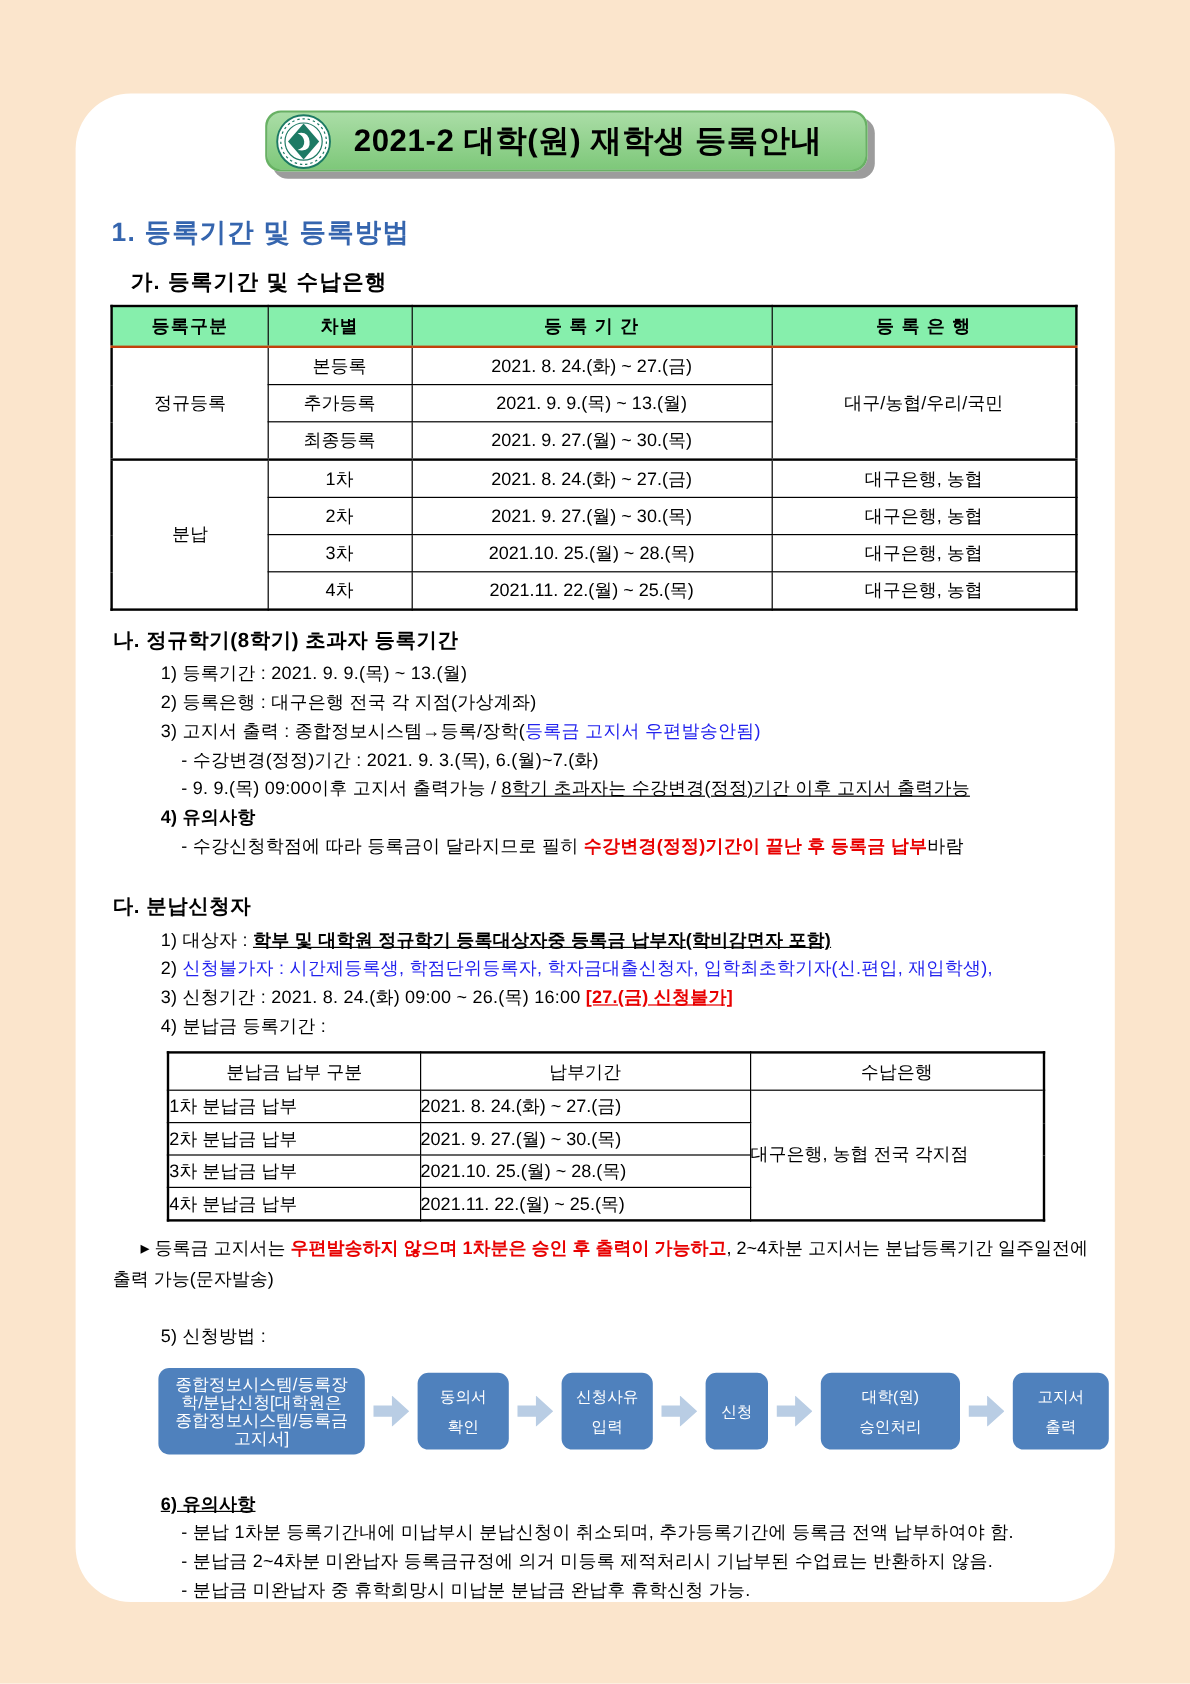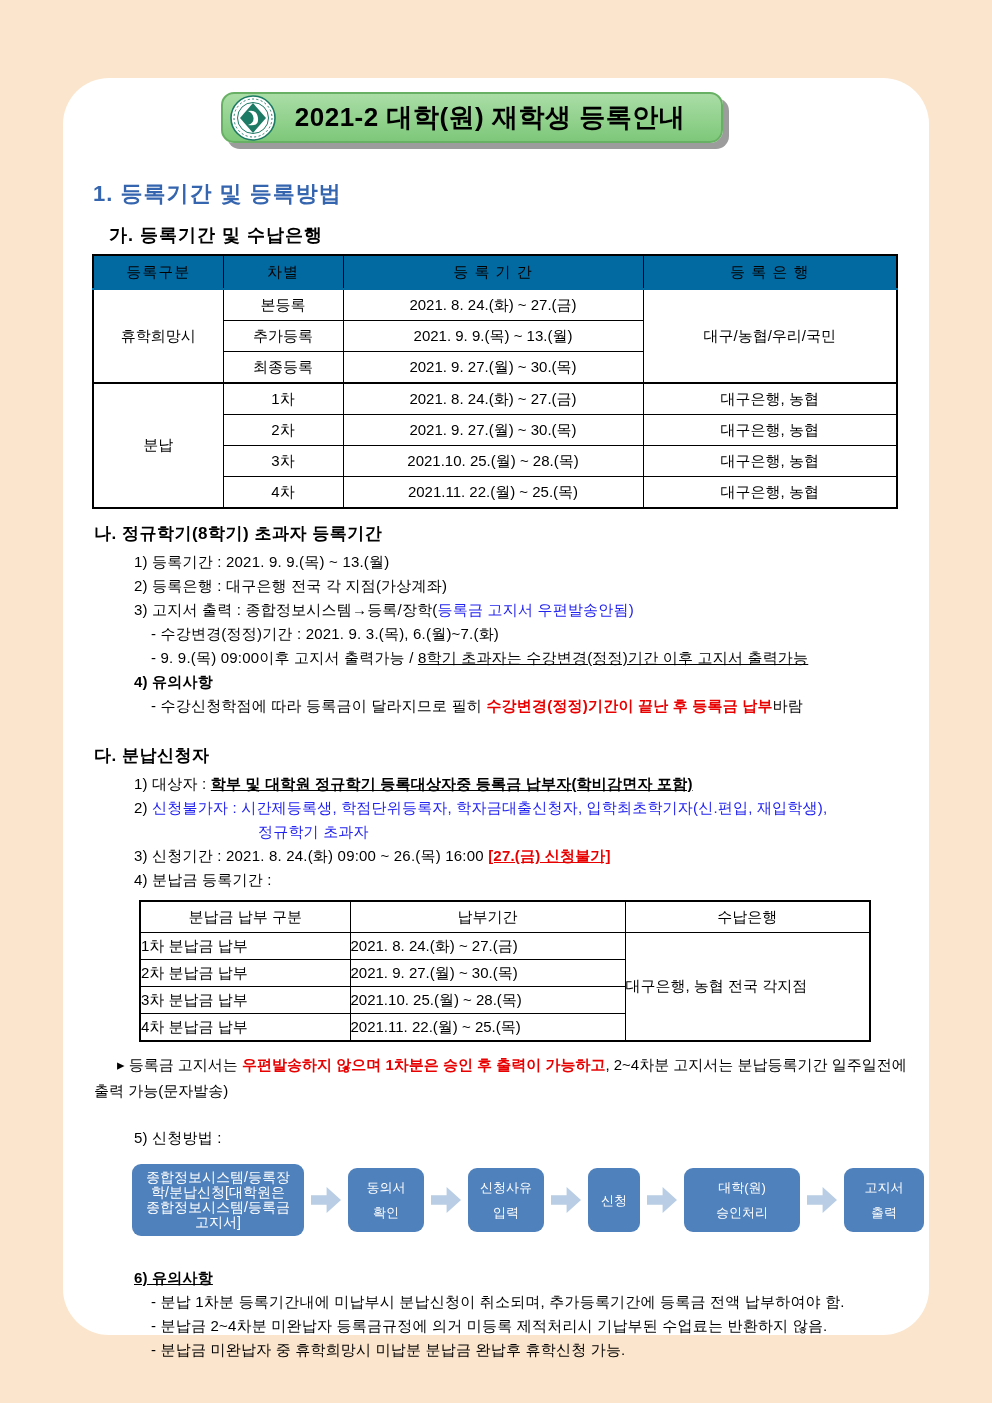"등록구분" .t1 th { background: #0369a1 -> #86efac; border-bottom: 2px solid #0369a1 -> 2px solid #c2410c; font-weight: normal -> bold }
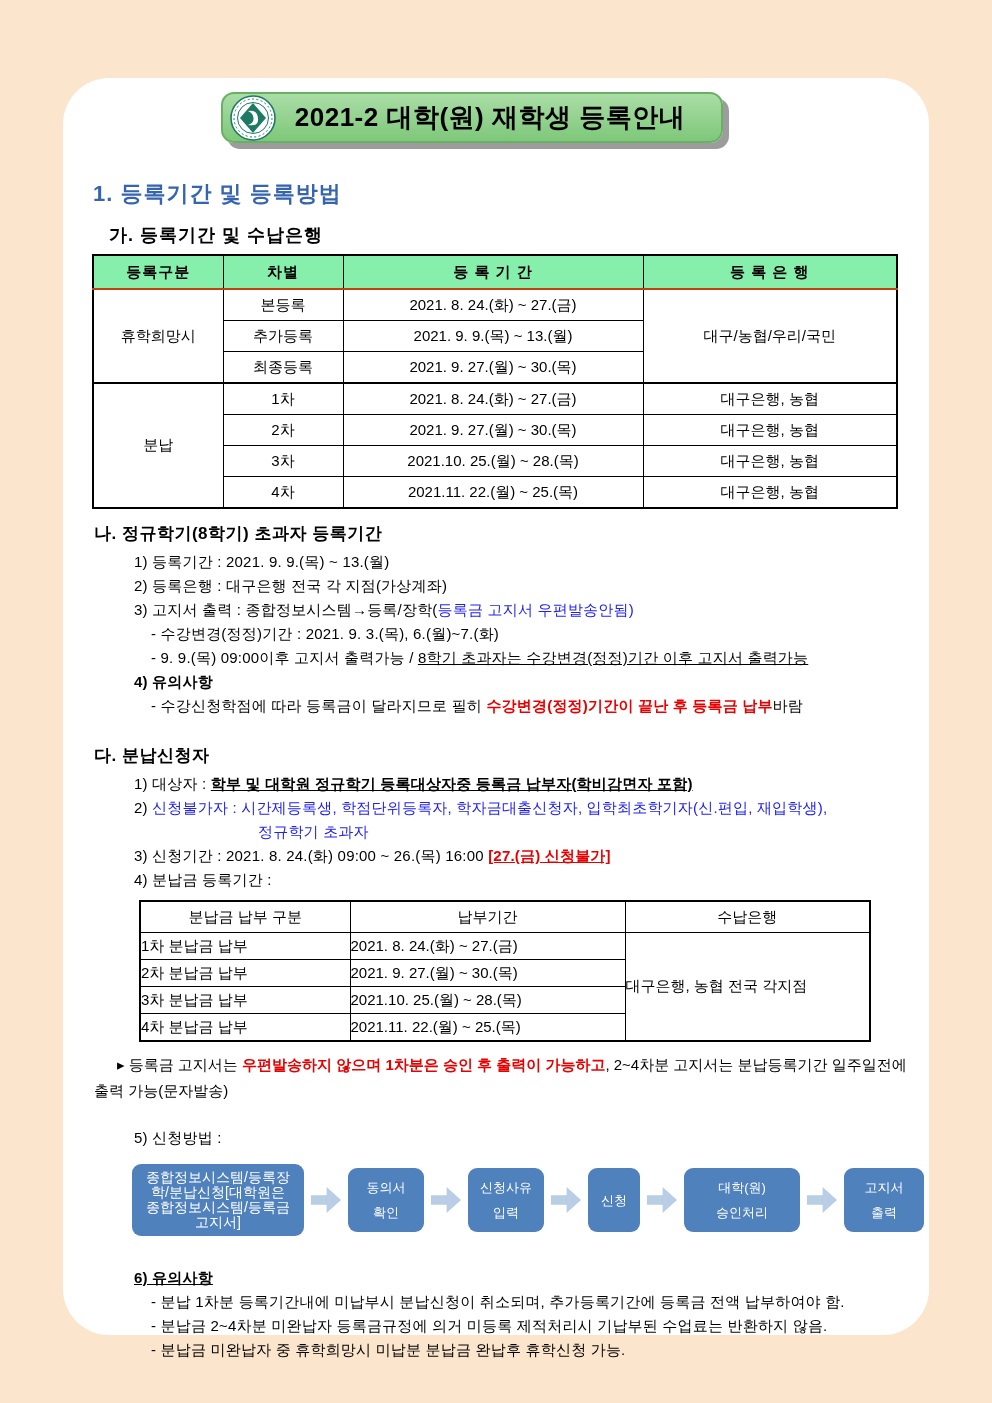"휴학희망시" td { text: 휴학희망시 -> 정규등록 }
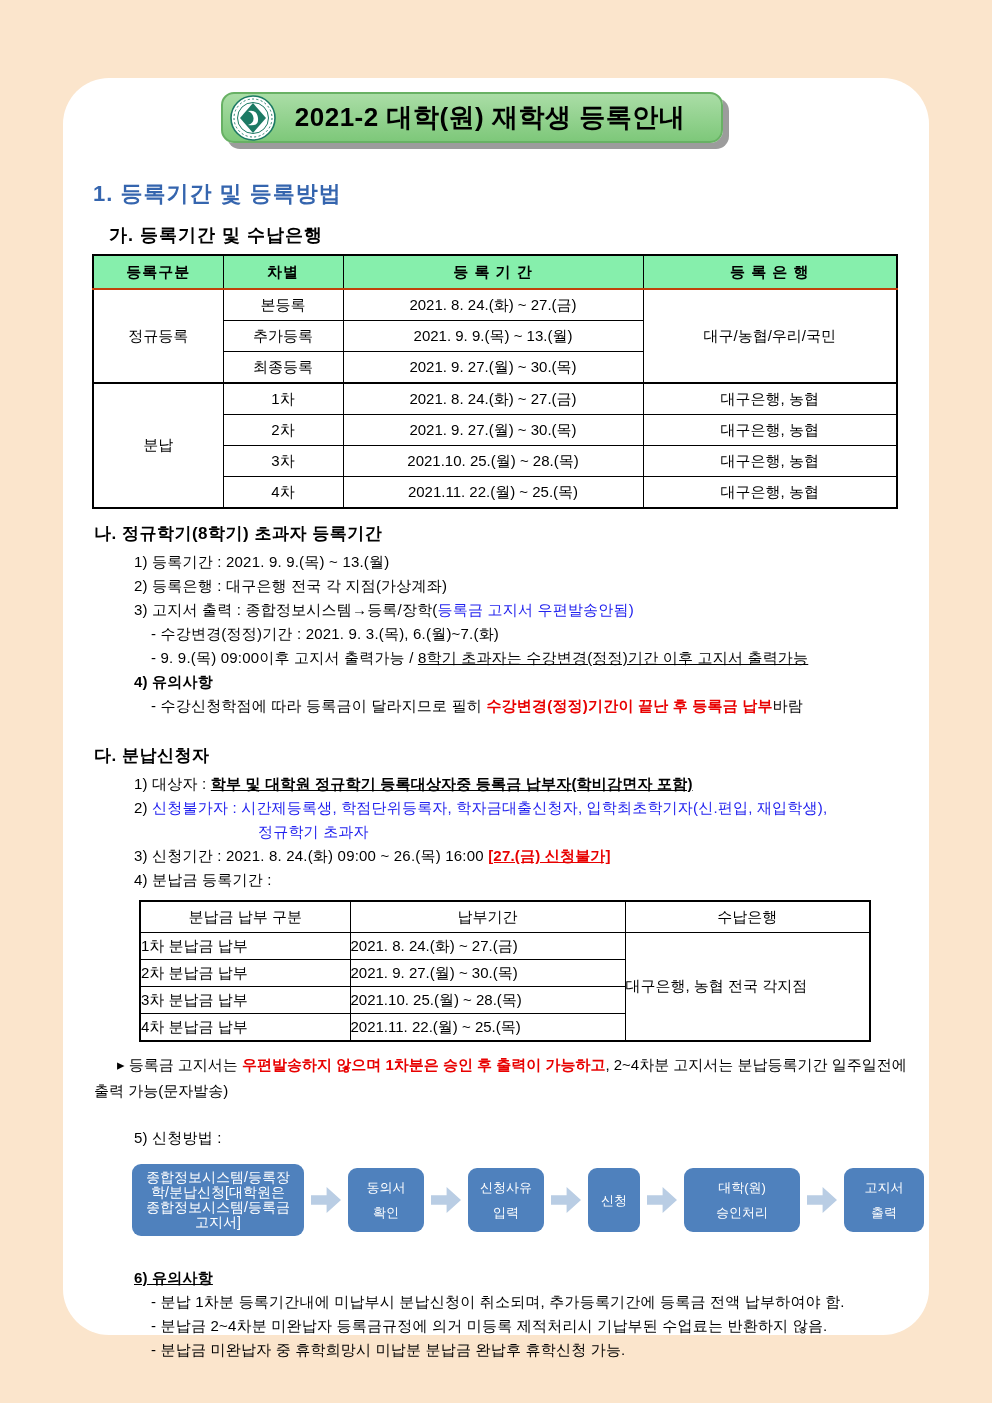"정규학기 초과자" div.line { html: <div>정규학기 초과자</div> -> none }
